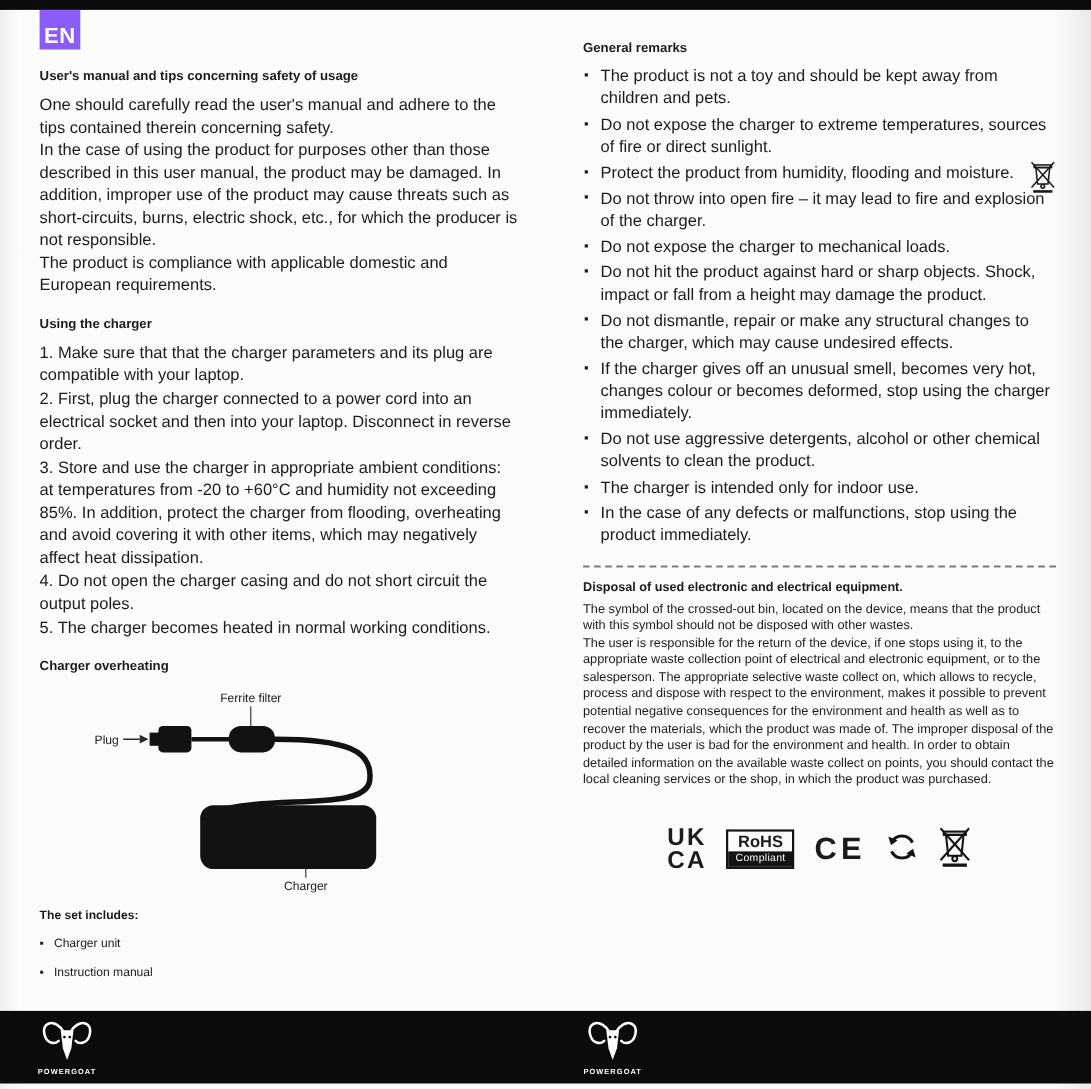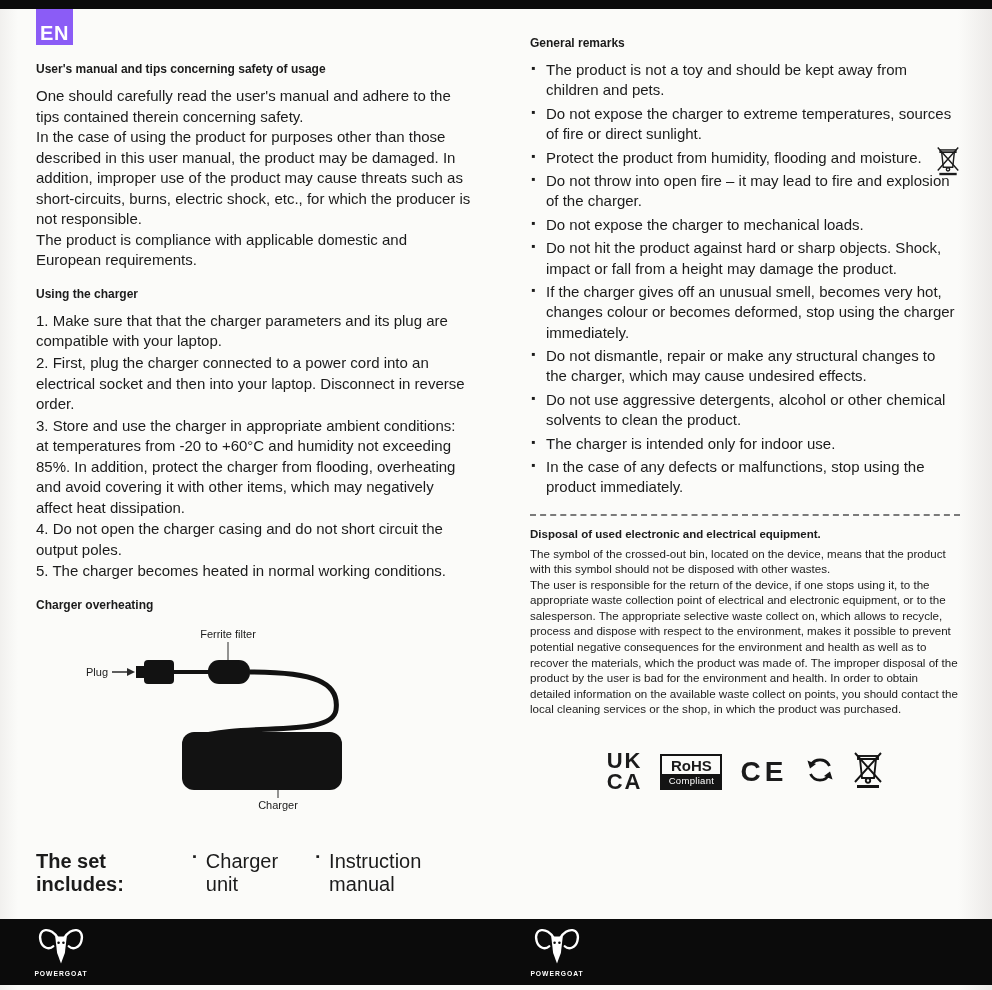"If the charger gives off" li { order: before "Do not dismantle, repair or" -> after "Do not dismantle, repair or" }
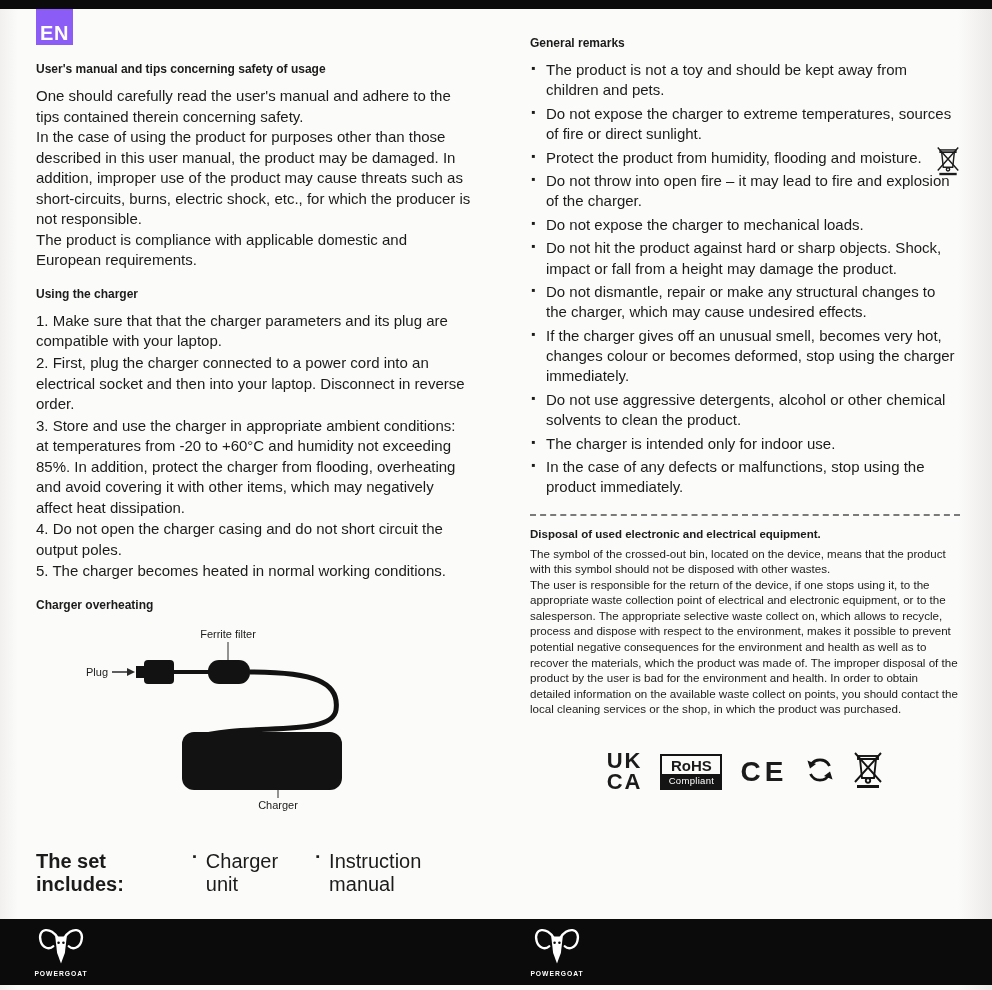"The set includes:" .set-includes { flex-direction: none -> column; font-size: 20px -> 11px; margin-top: 34px -> 9px }
